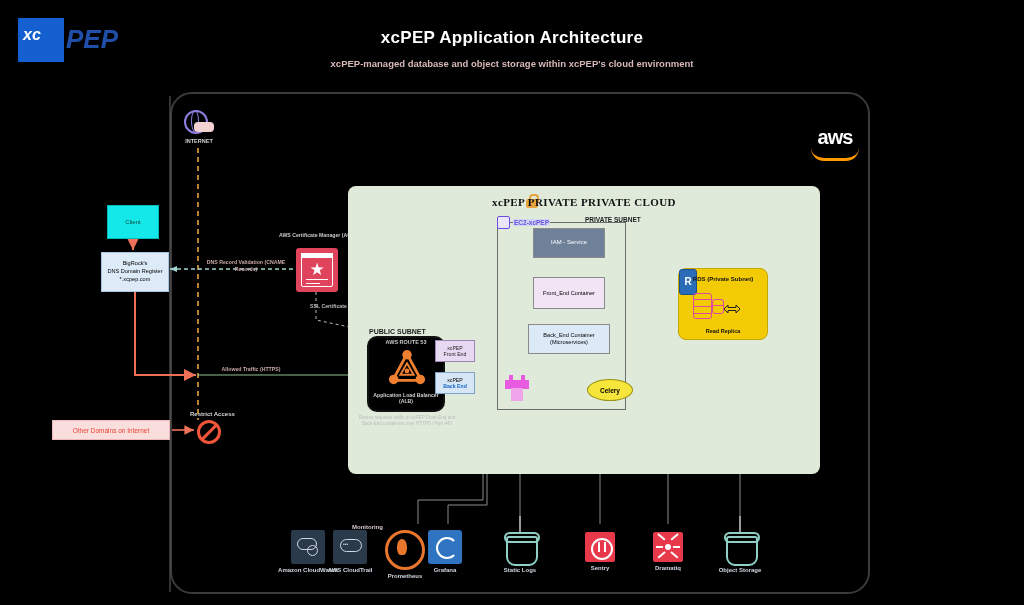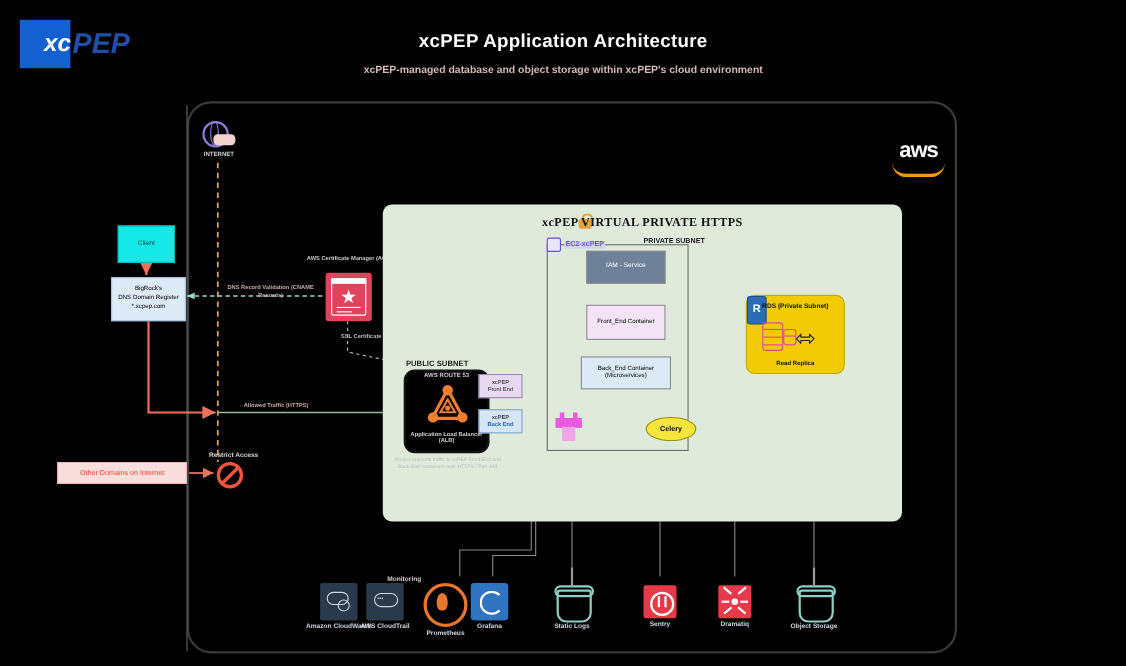"xc" .logo-xc .xc { font-size: 22px -> 16px; margin-left: 17px -> none }
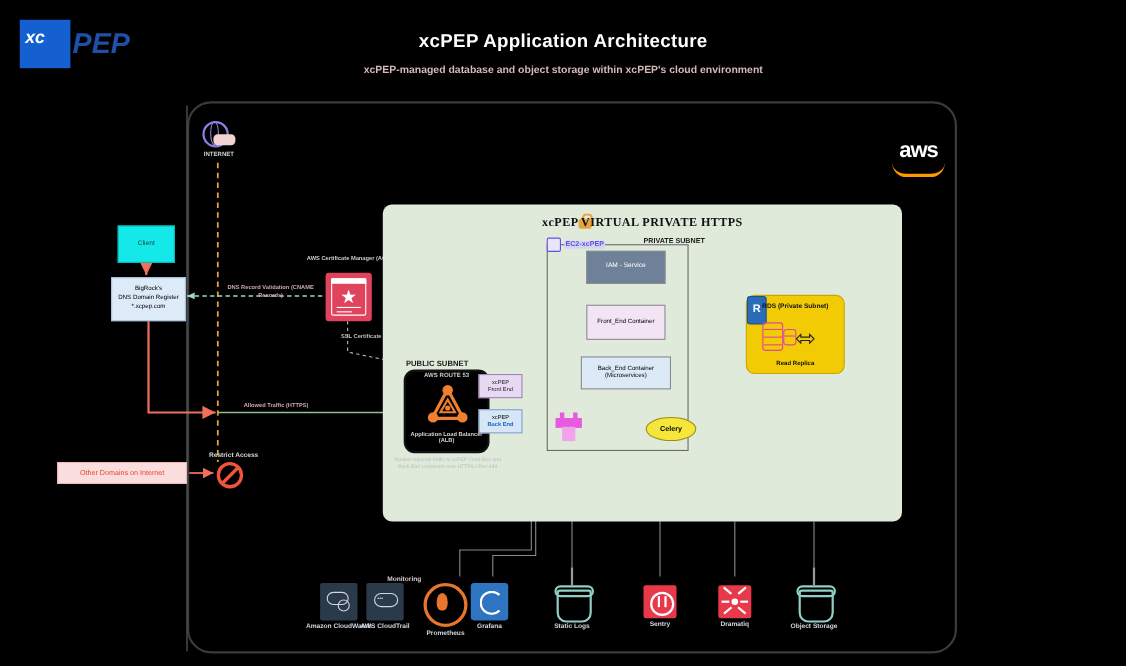"xcPEP VIRTUAL PRIVATE HTTPS" div.abs { text: VIRTUAL PRIVATE HTTPS -> PRIVATE PRIVATE CLOUD }
